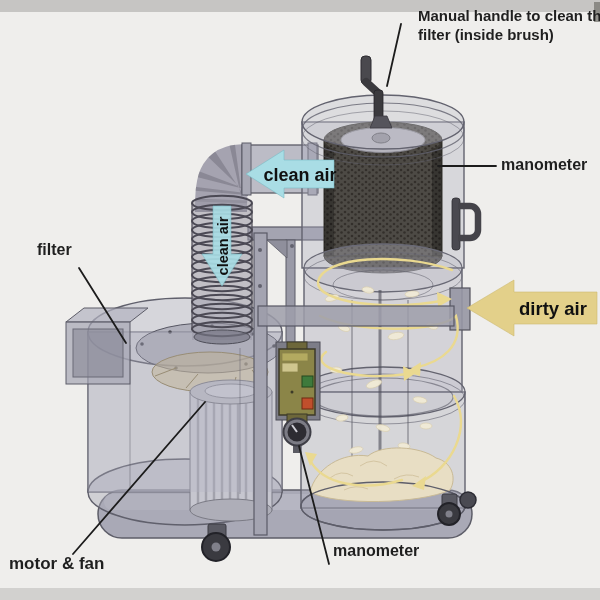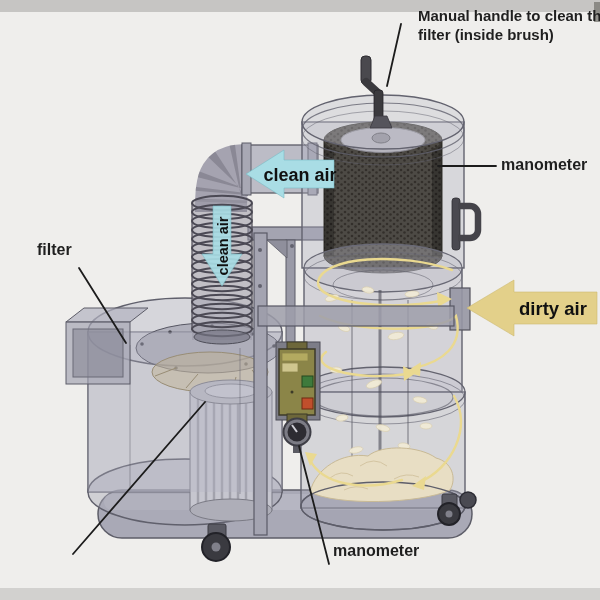"motor & fan" div.lbl { html: none -> <div>motor &amp; fan</div> }
